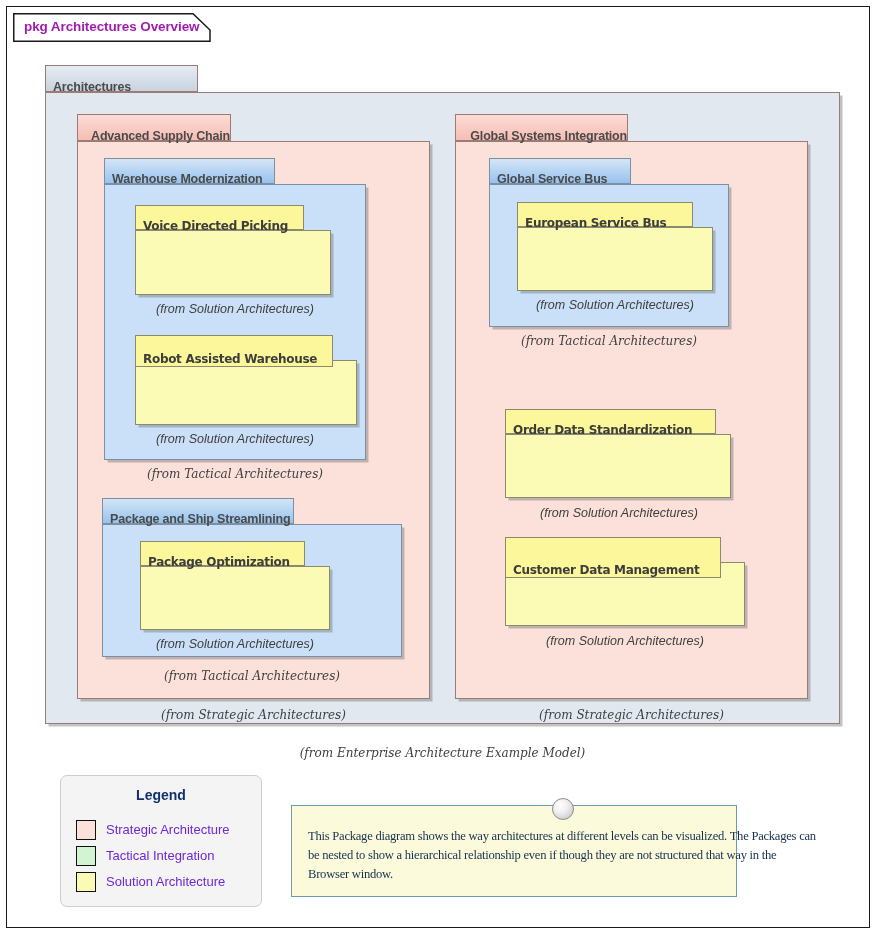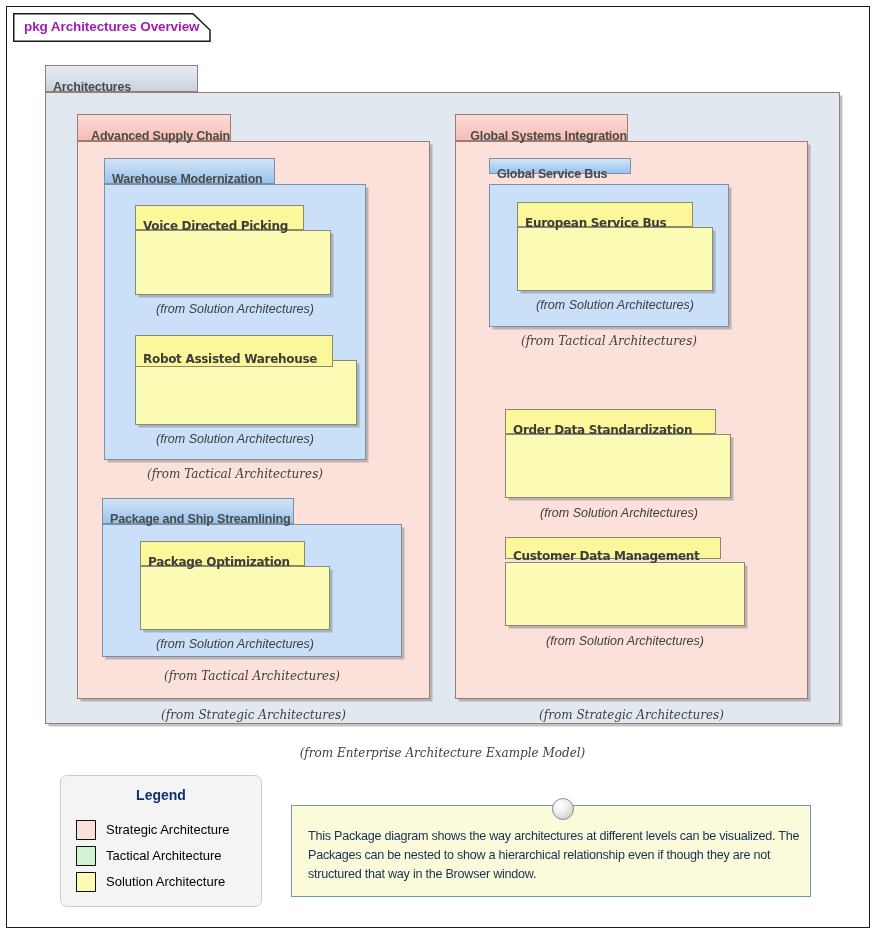"Global Service Bus" div.pkg-tab { height: 16px -> 26px }
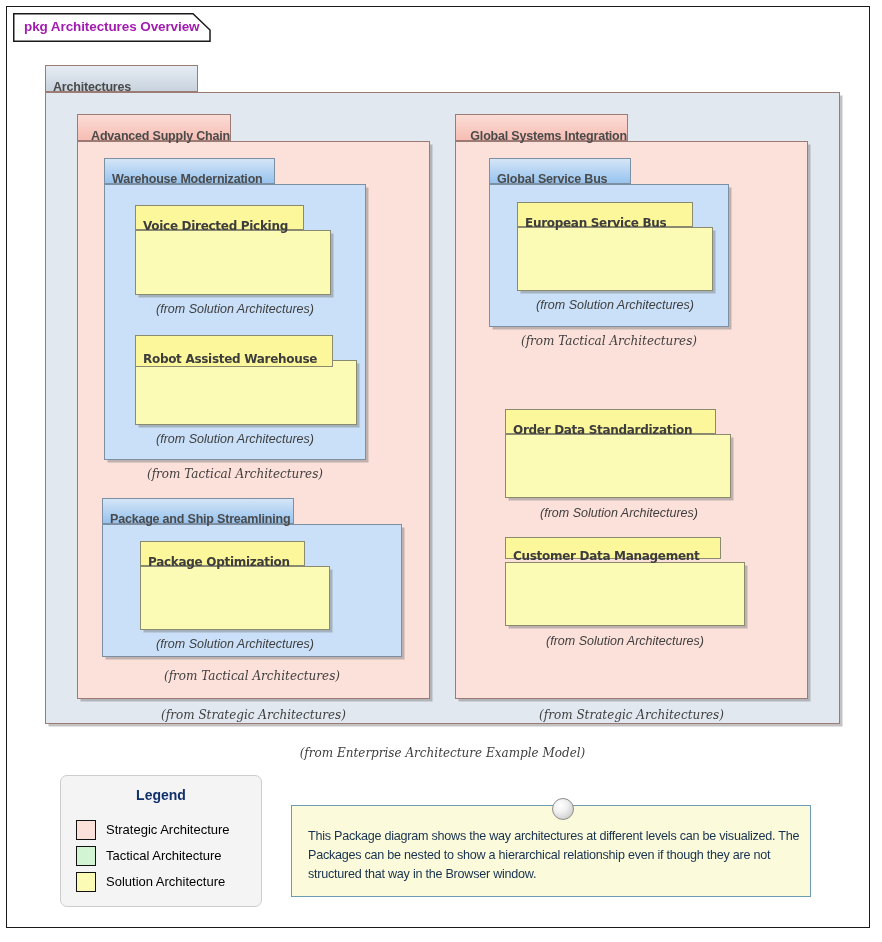"Customer Data Management" div.pkg-tab { align-items: none -> flex-end; height: 22px -> 41px }
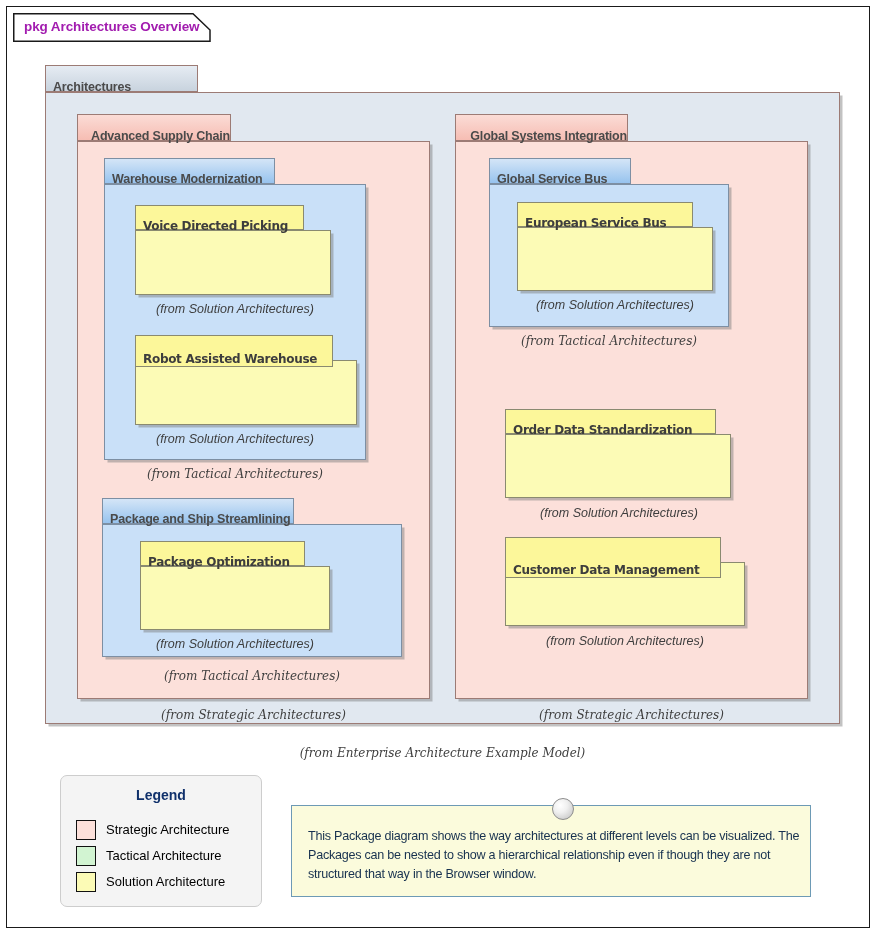"Strategic Architecture" .legend-text { color: #000000 -> #6d28d9 }
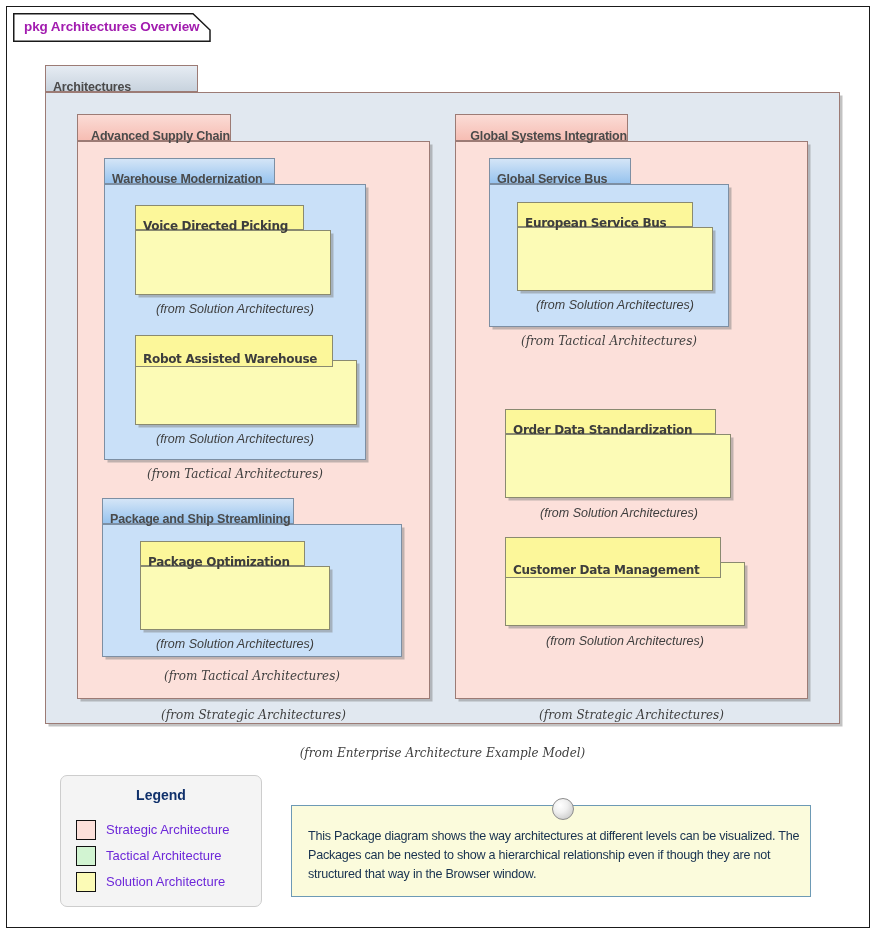"This Package diagram shows the" #note-box { font-family: none -> Liberation Serif, serif; width: 520px -> 446px }
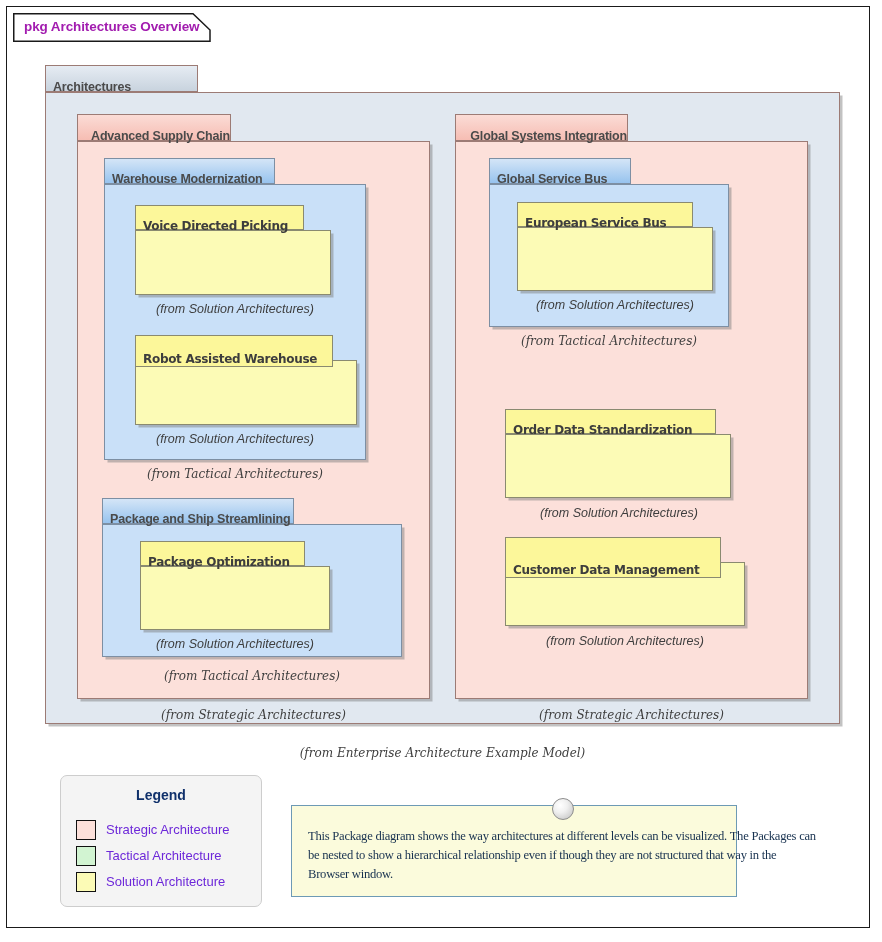"Tactical Architecture" span.legend-text { text: Architecture -> Integration }
